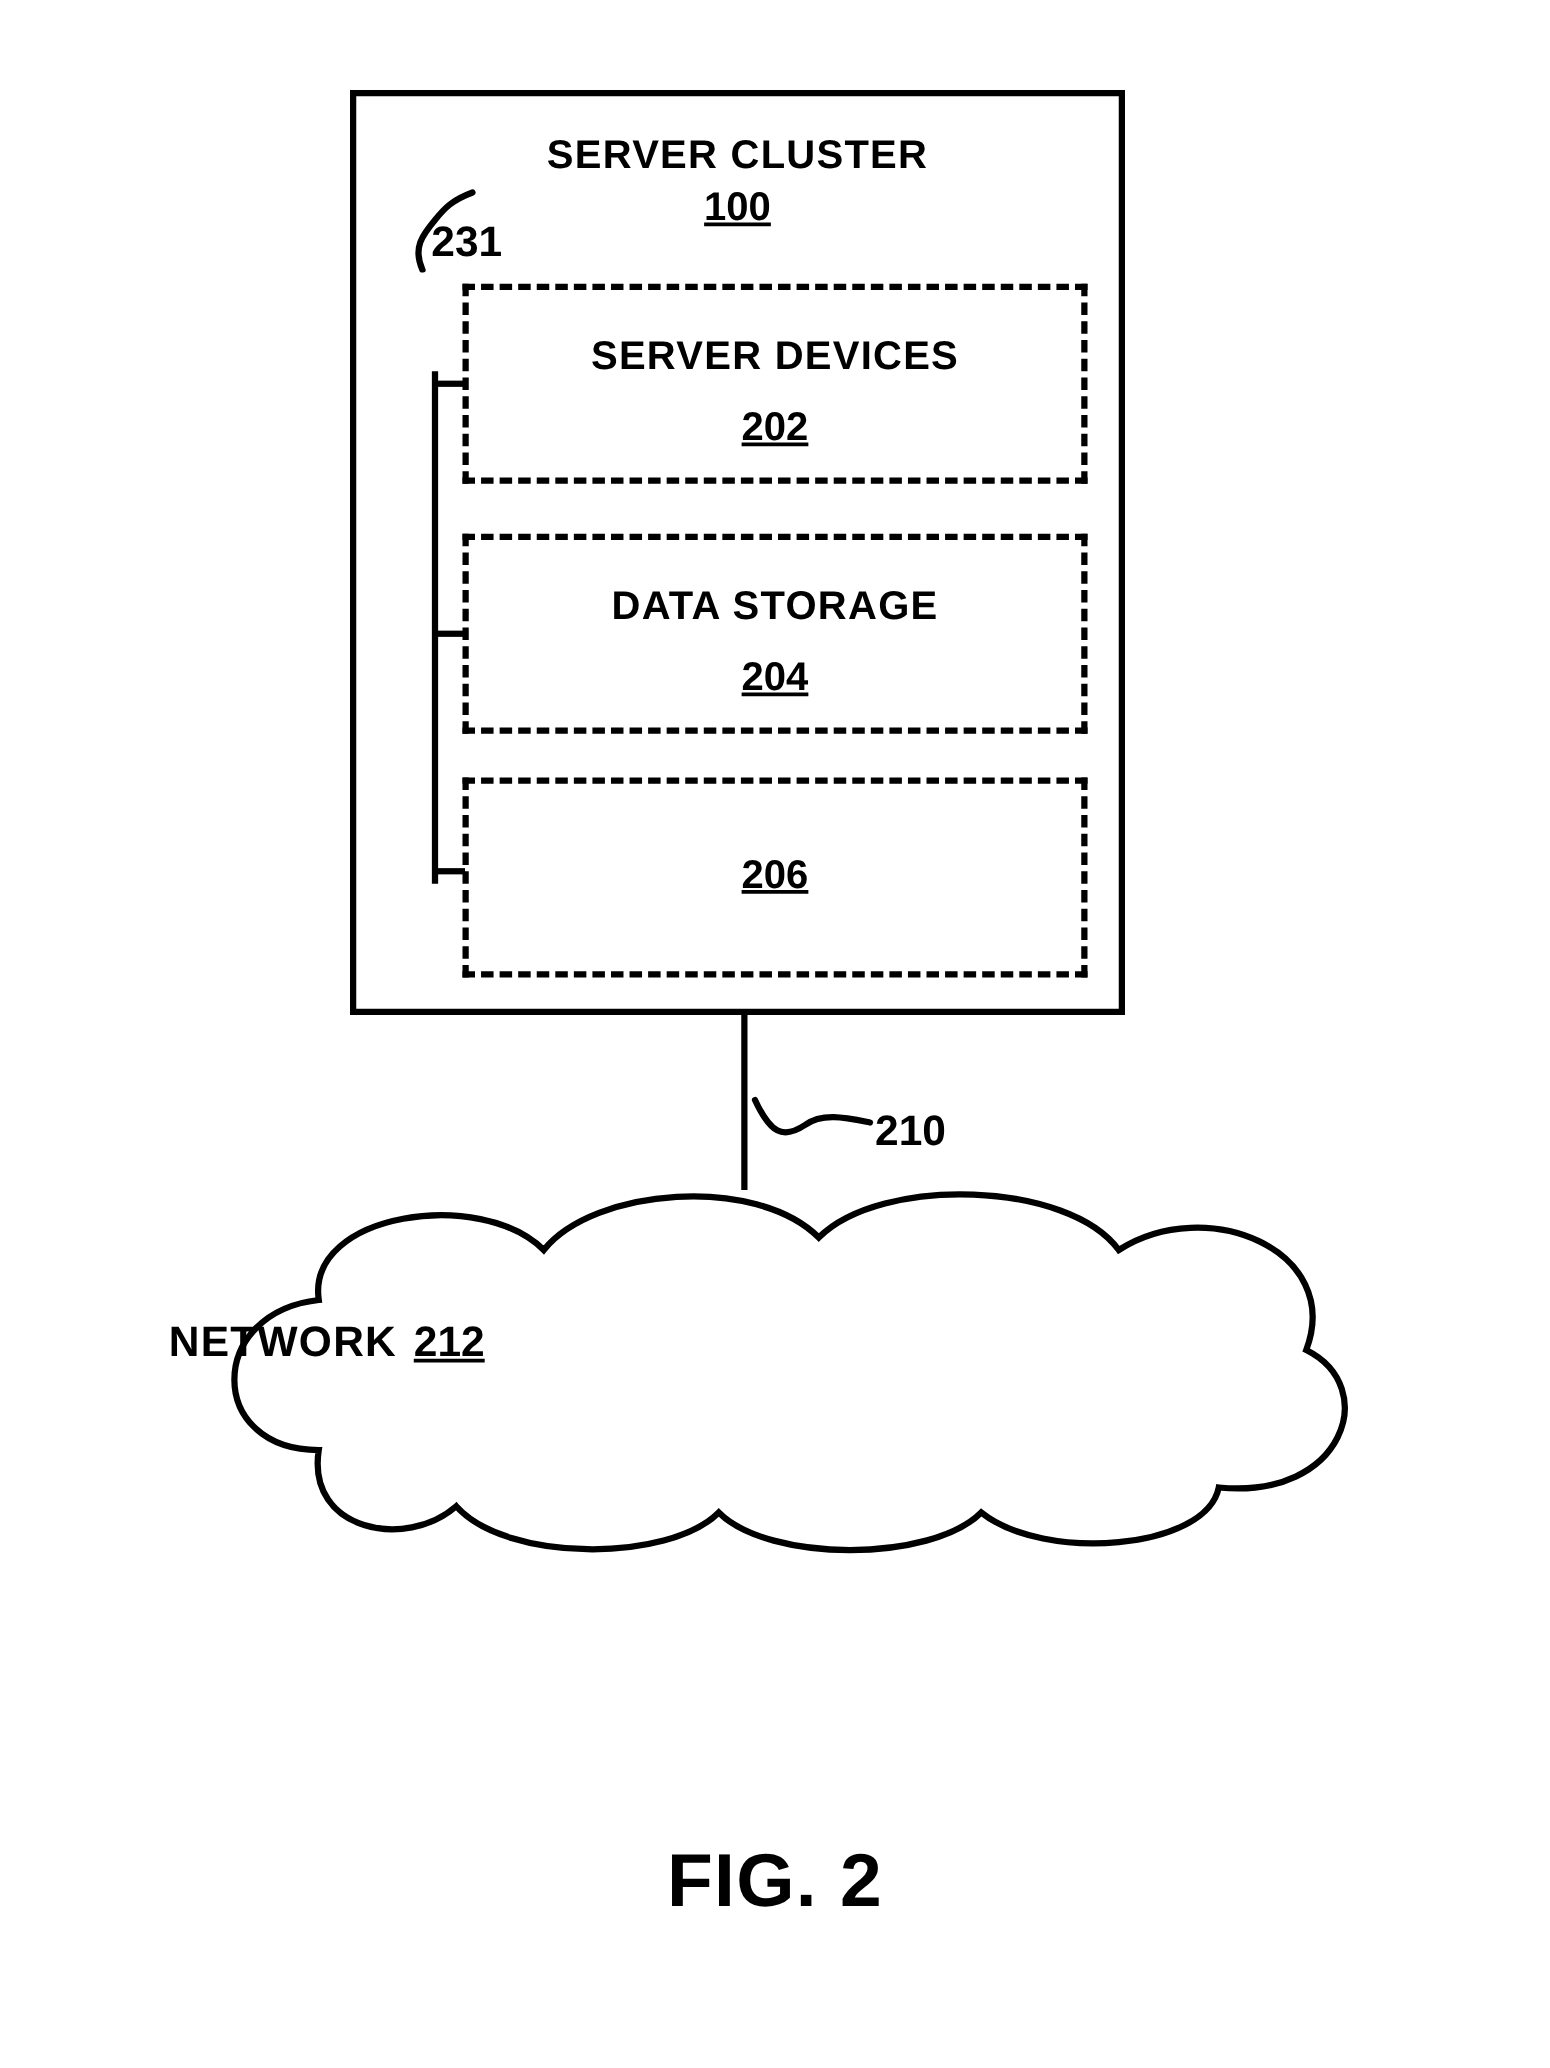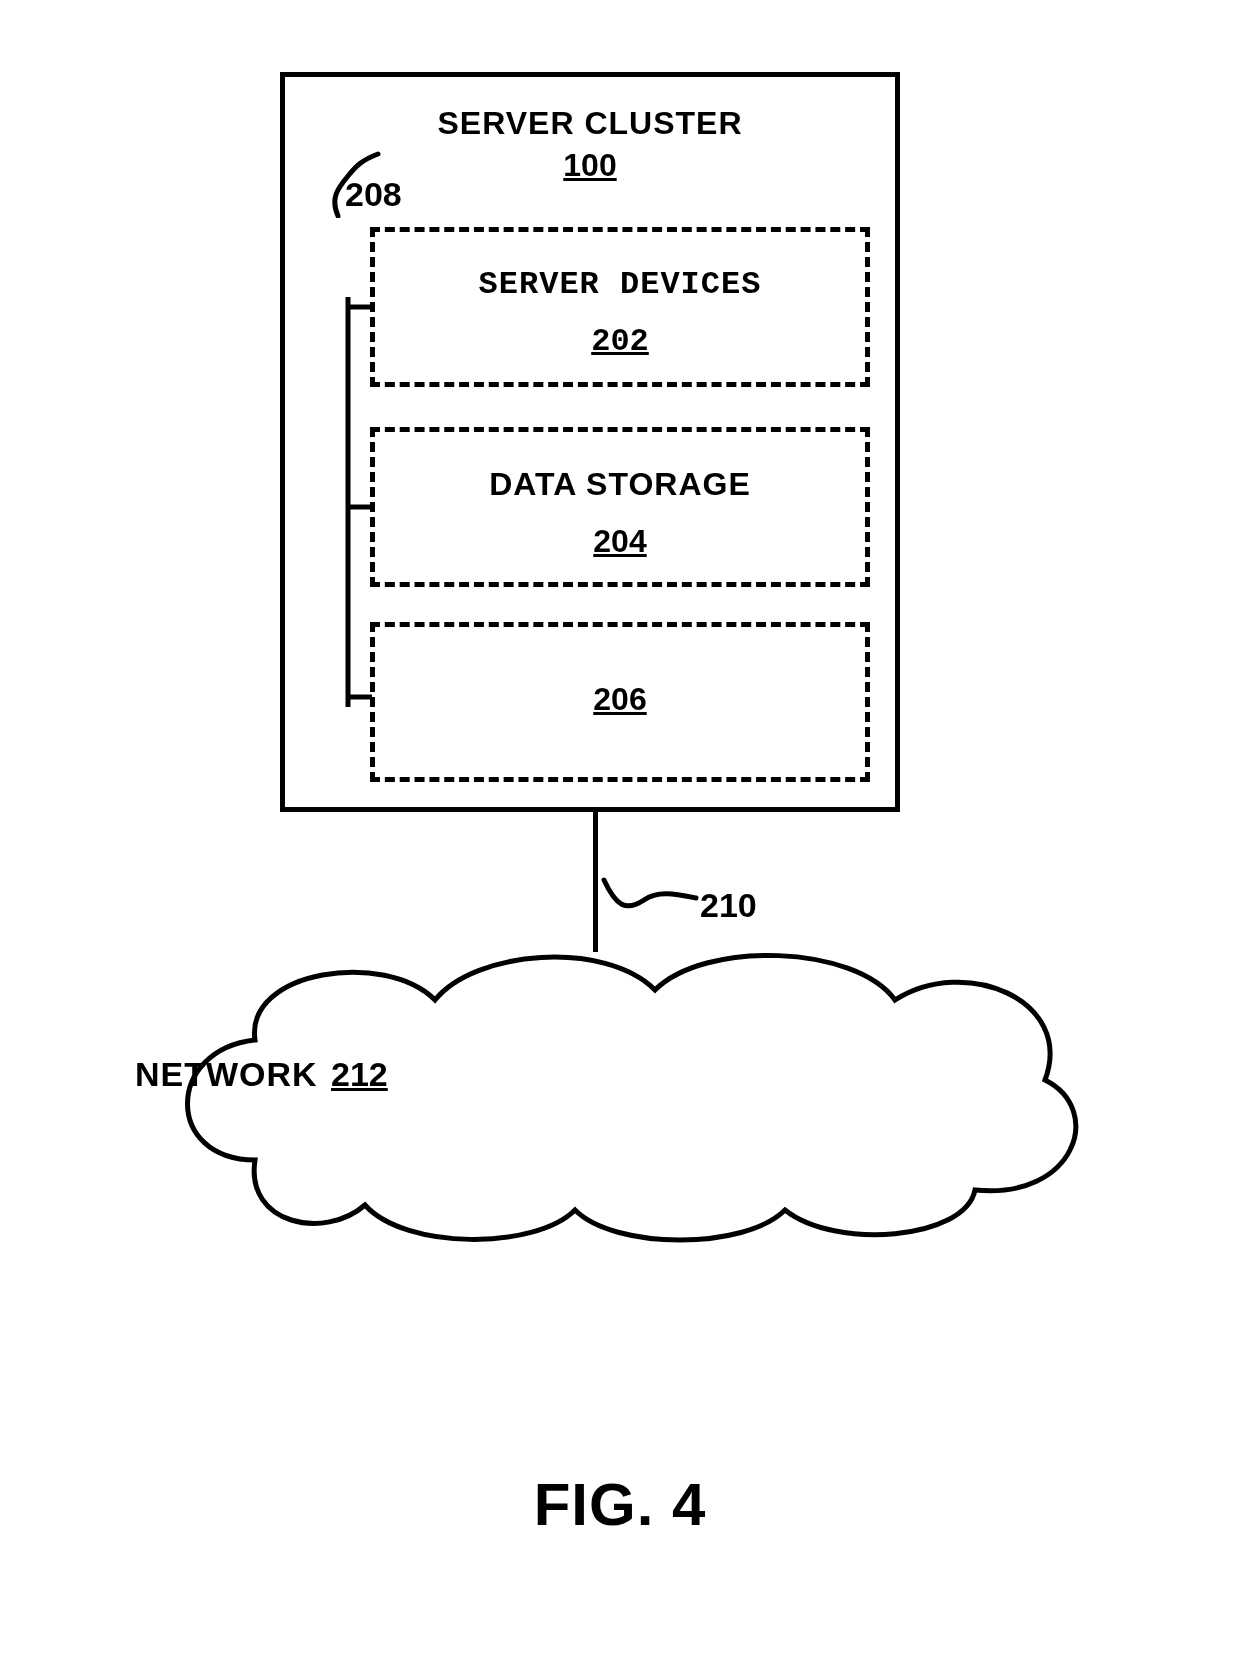"208" div.label-208 { text: 208 -> 231 }
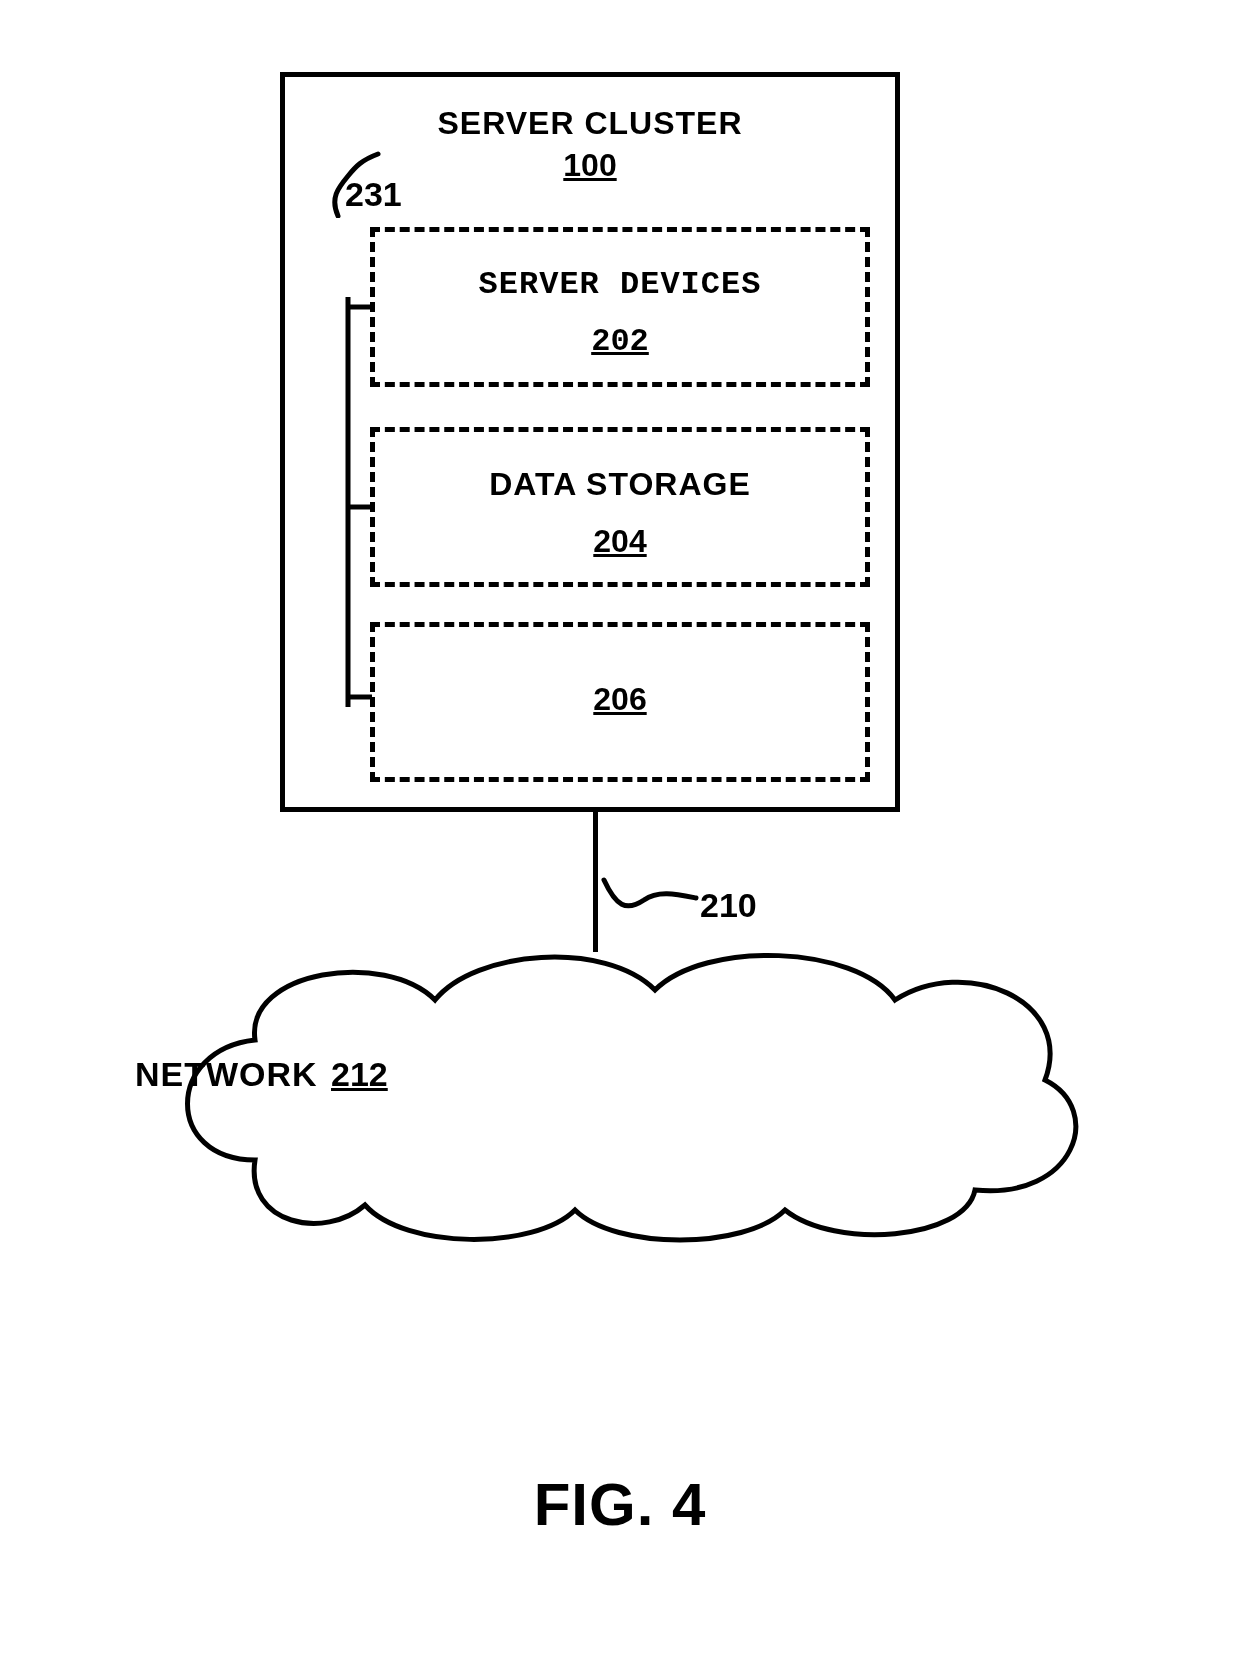"SERVER DEVICES" #box-server-devices { font-family: Liberation Mono, monospace -> none }
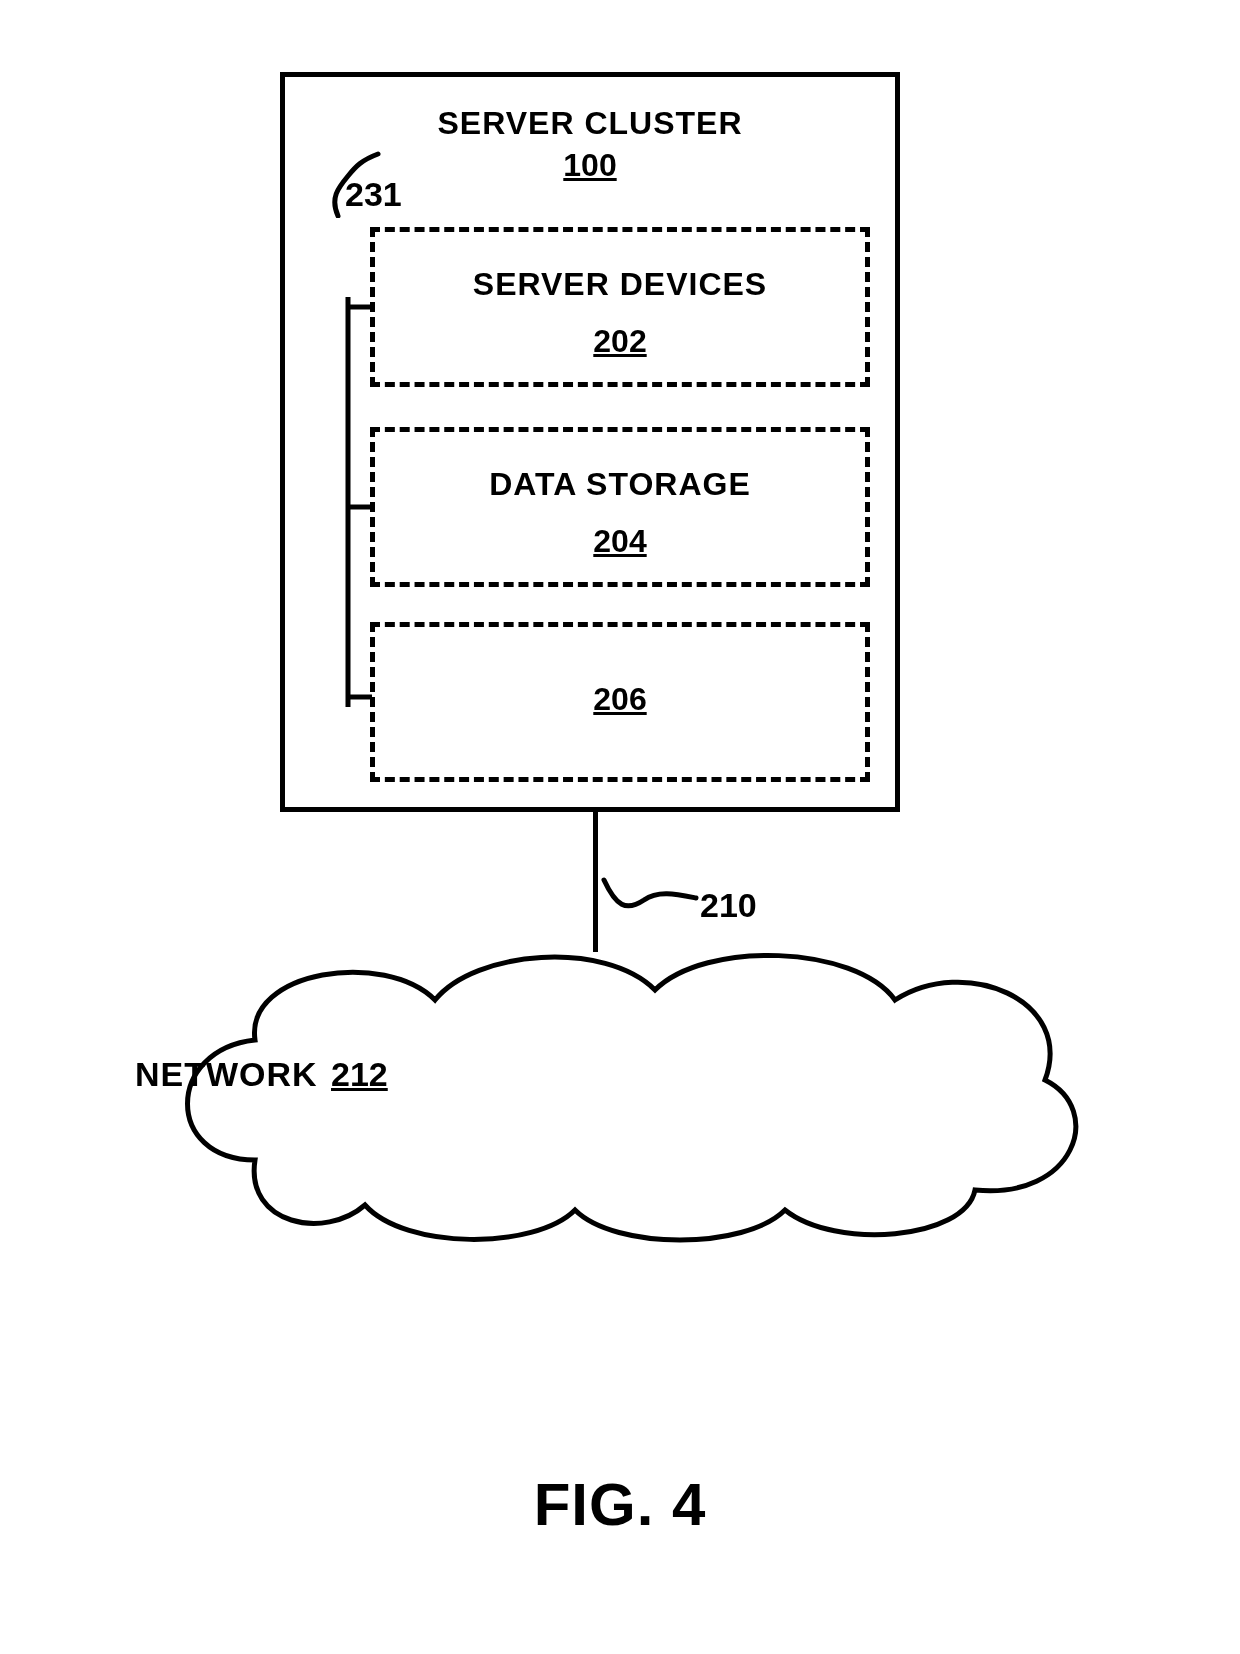"FIG. 4" div.fig-caption { text: 4 -> 2 }
